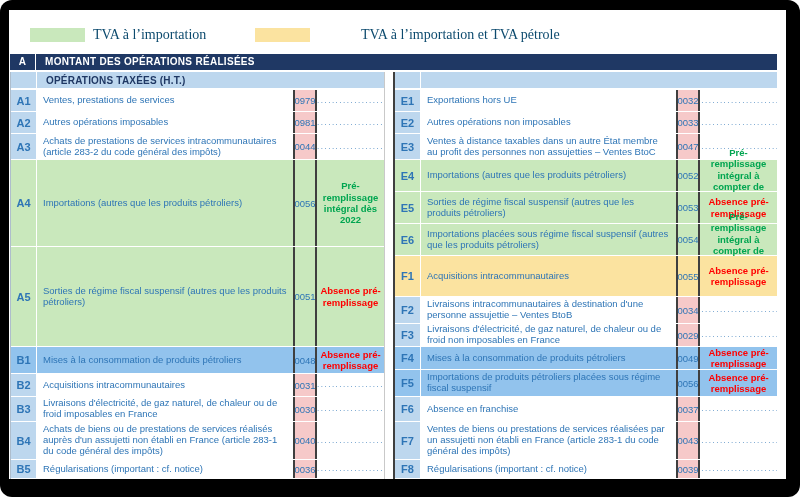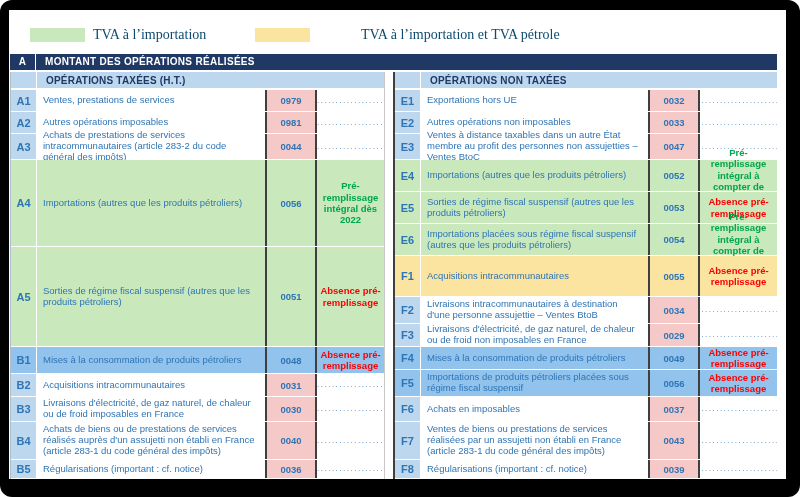"OPÉRATIONS NON TAXÉES" div.sub-label { html: <div>OPÉRATIONS NON TAXÉES</div> -> none }
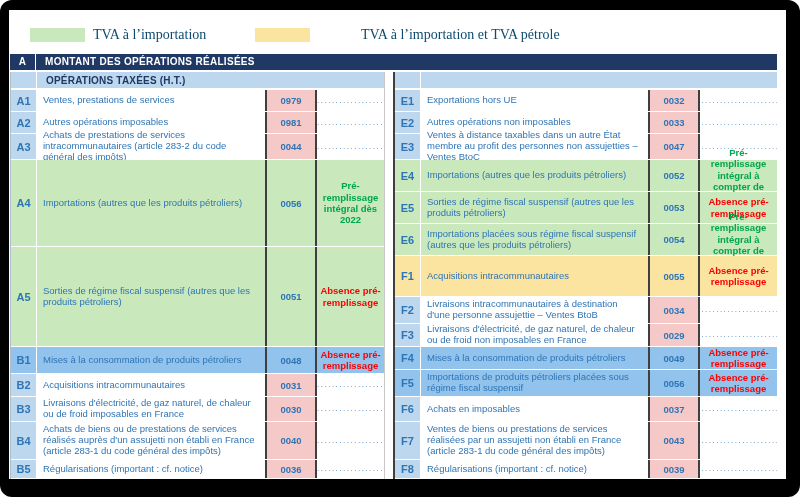"0979" .cell-code { font-weight: bold -> normal; width: 52px -> 24px }
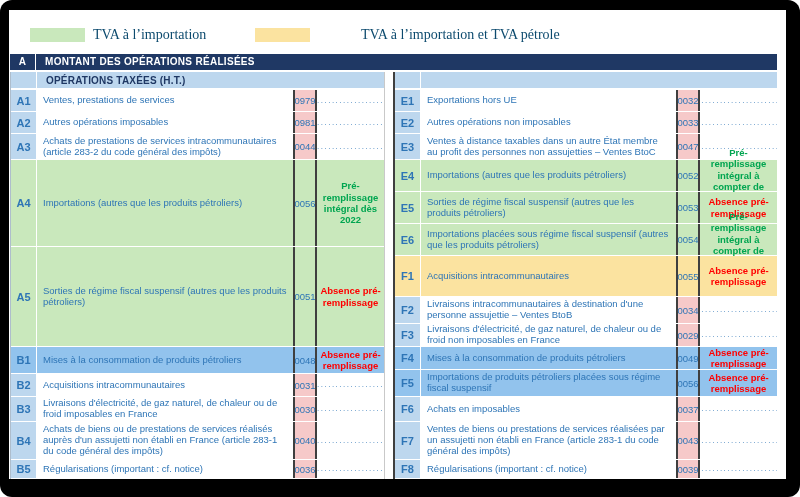"Achats en imposables" div.cell { text: Achats en imposables -> Absence en franchise }
